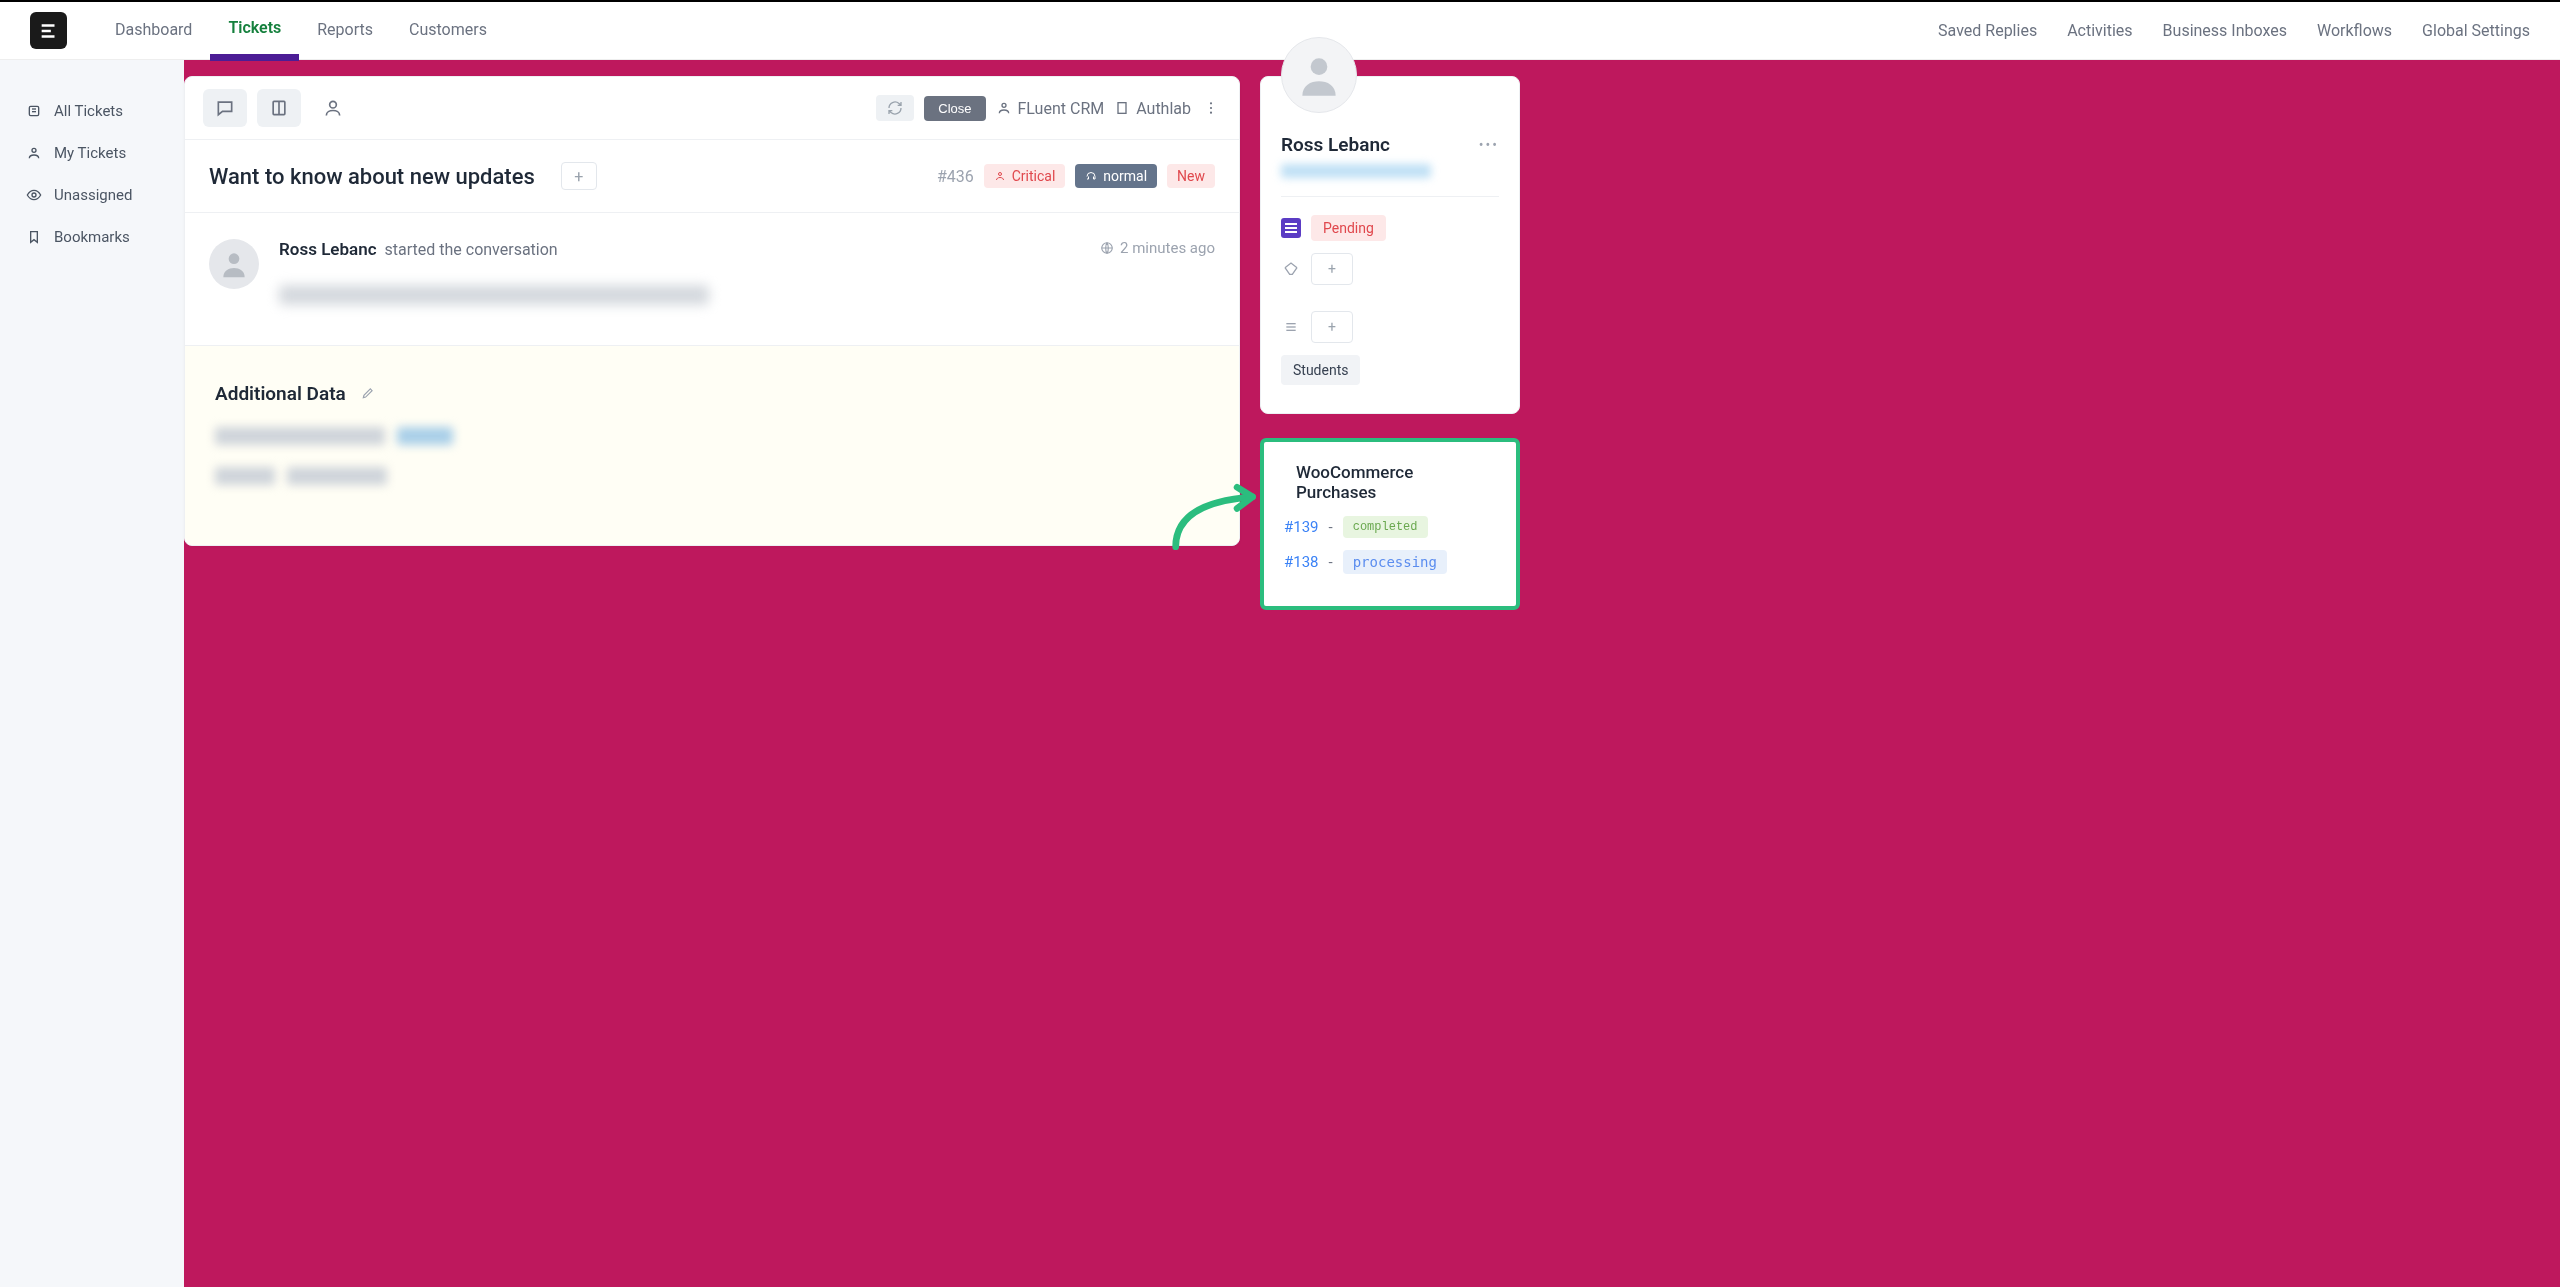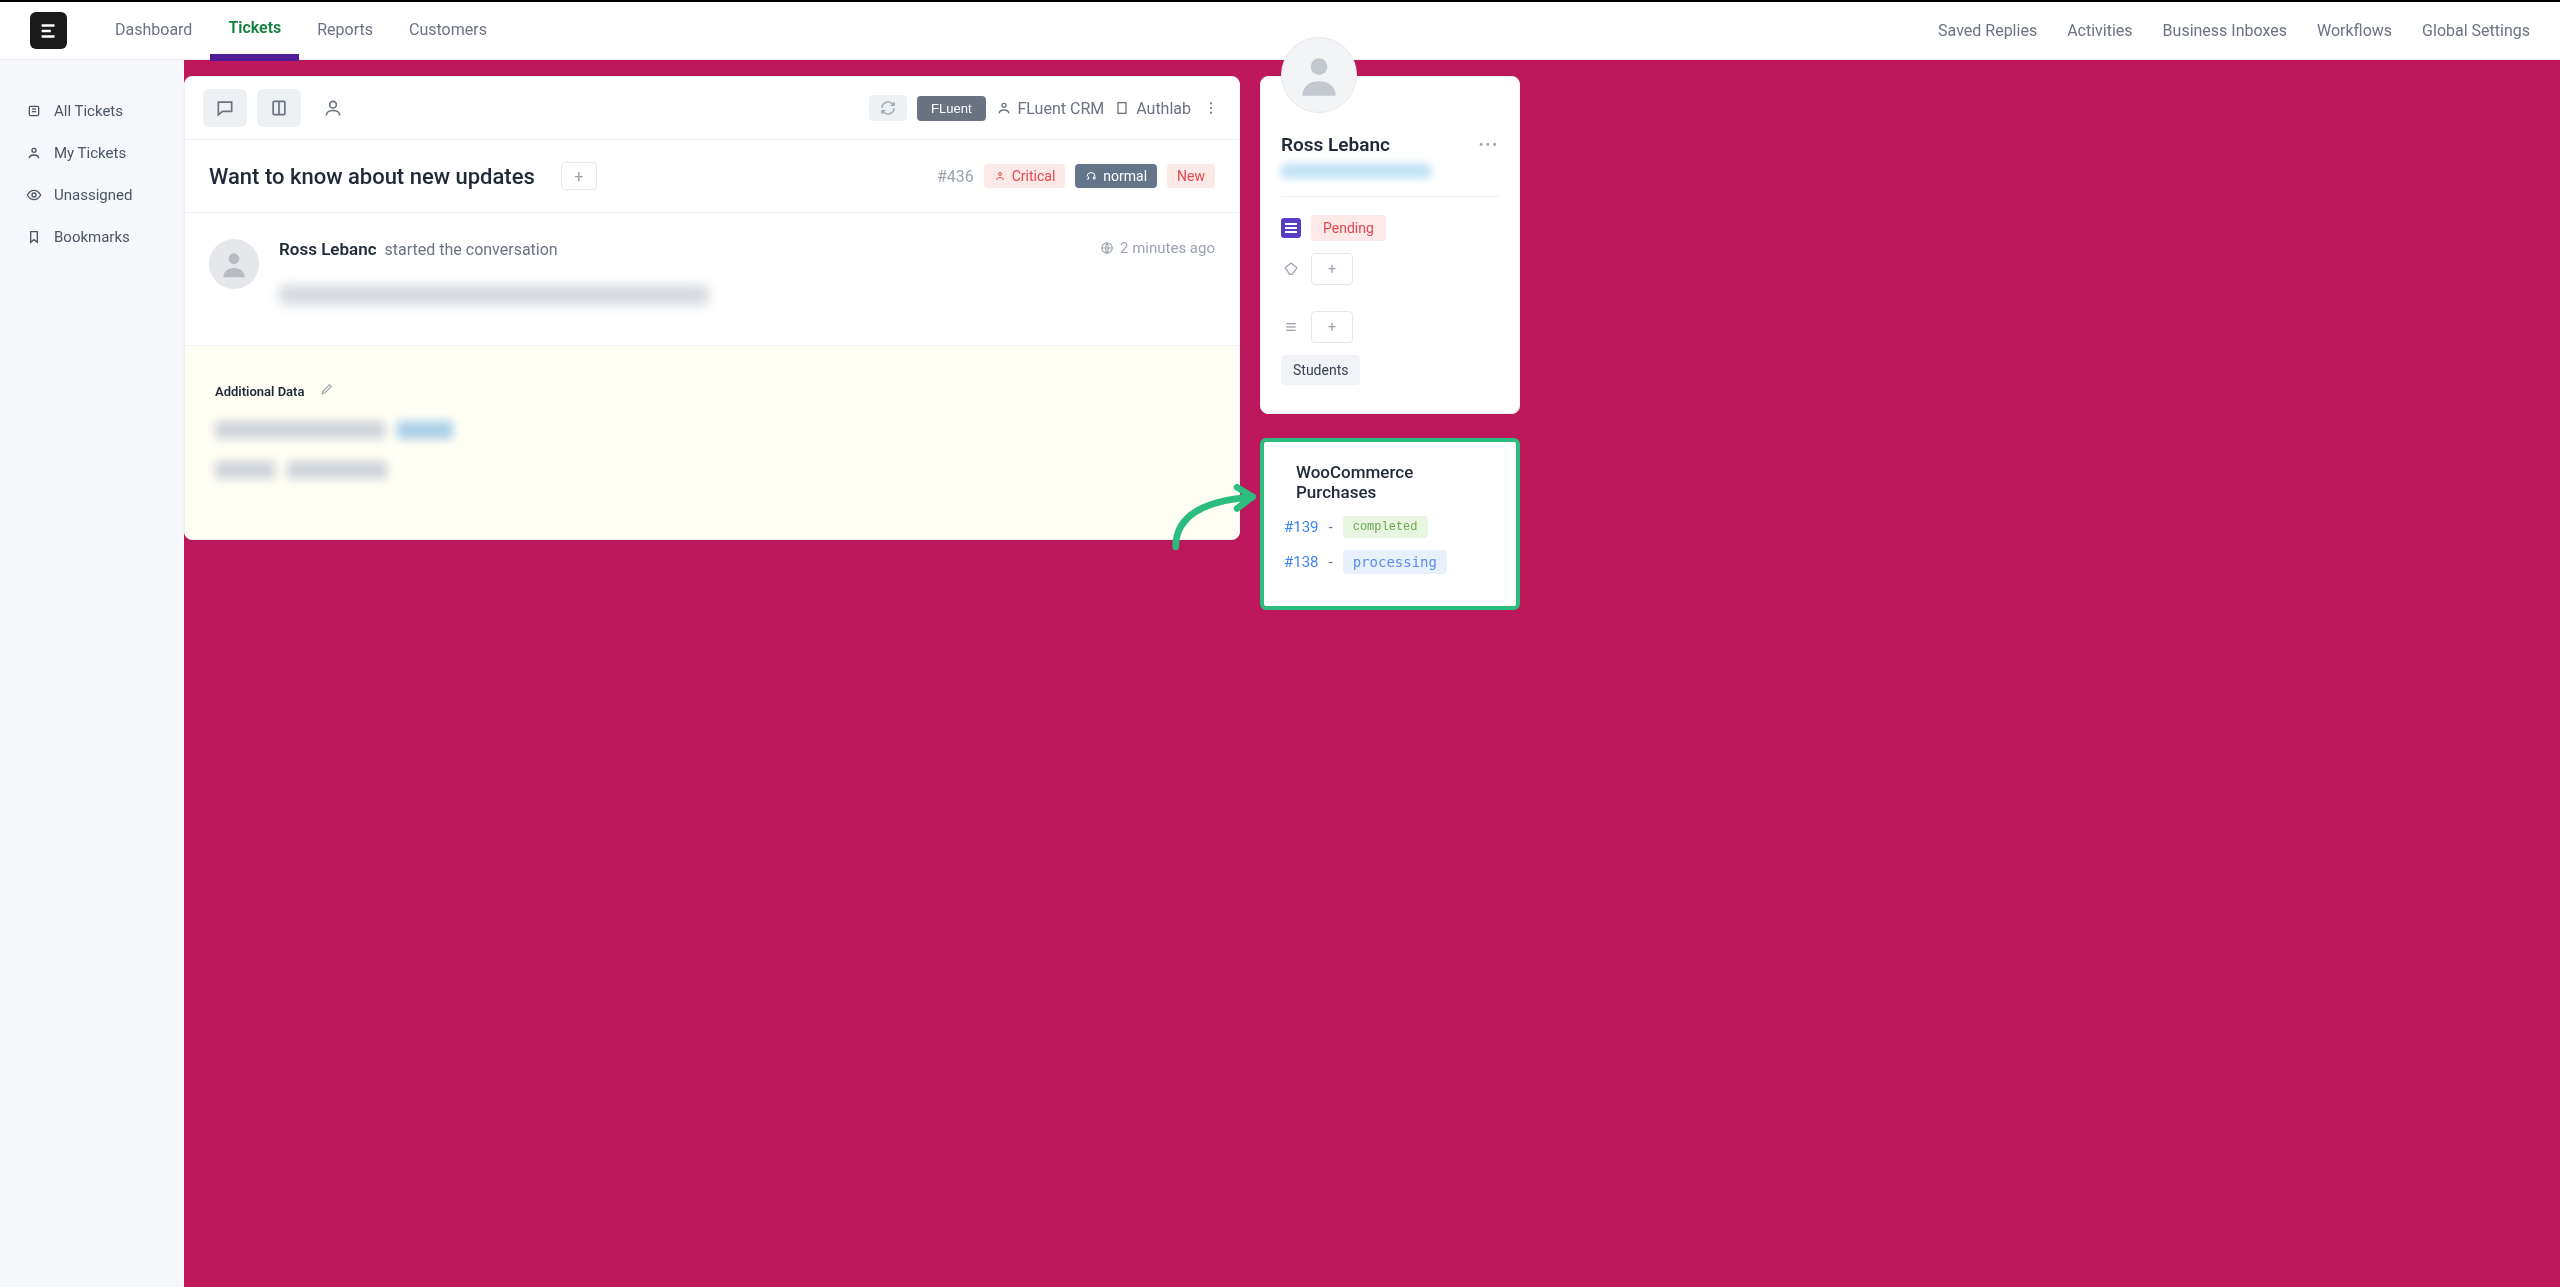"FLuent" button.close-btn { text: FLuent -> Close }
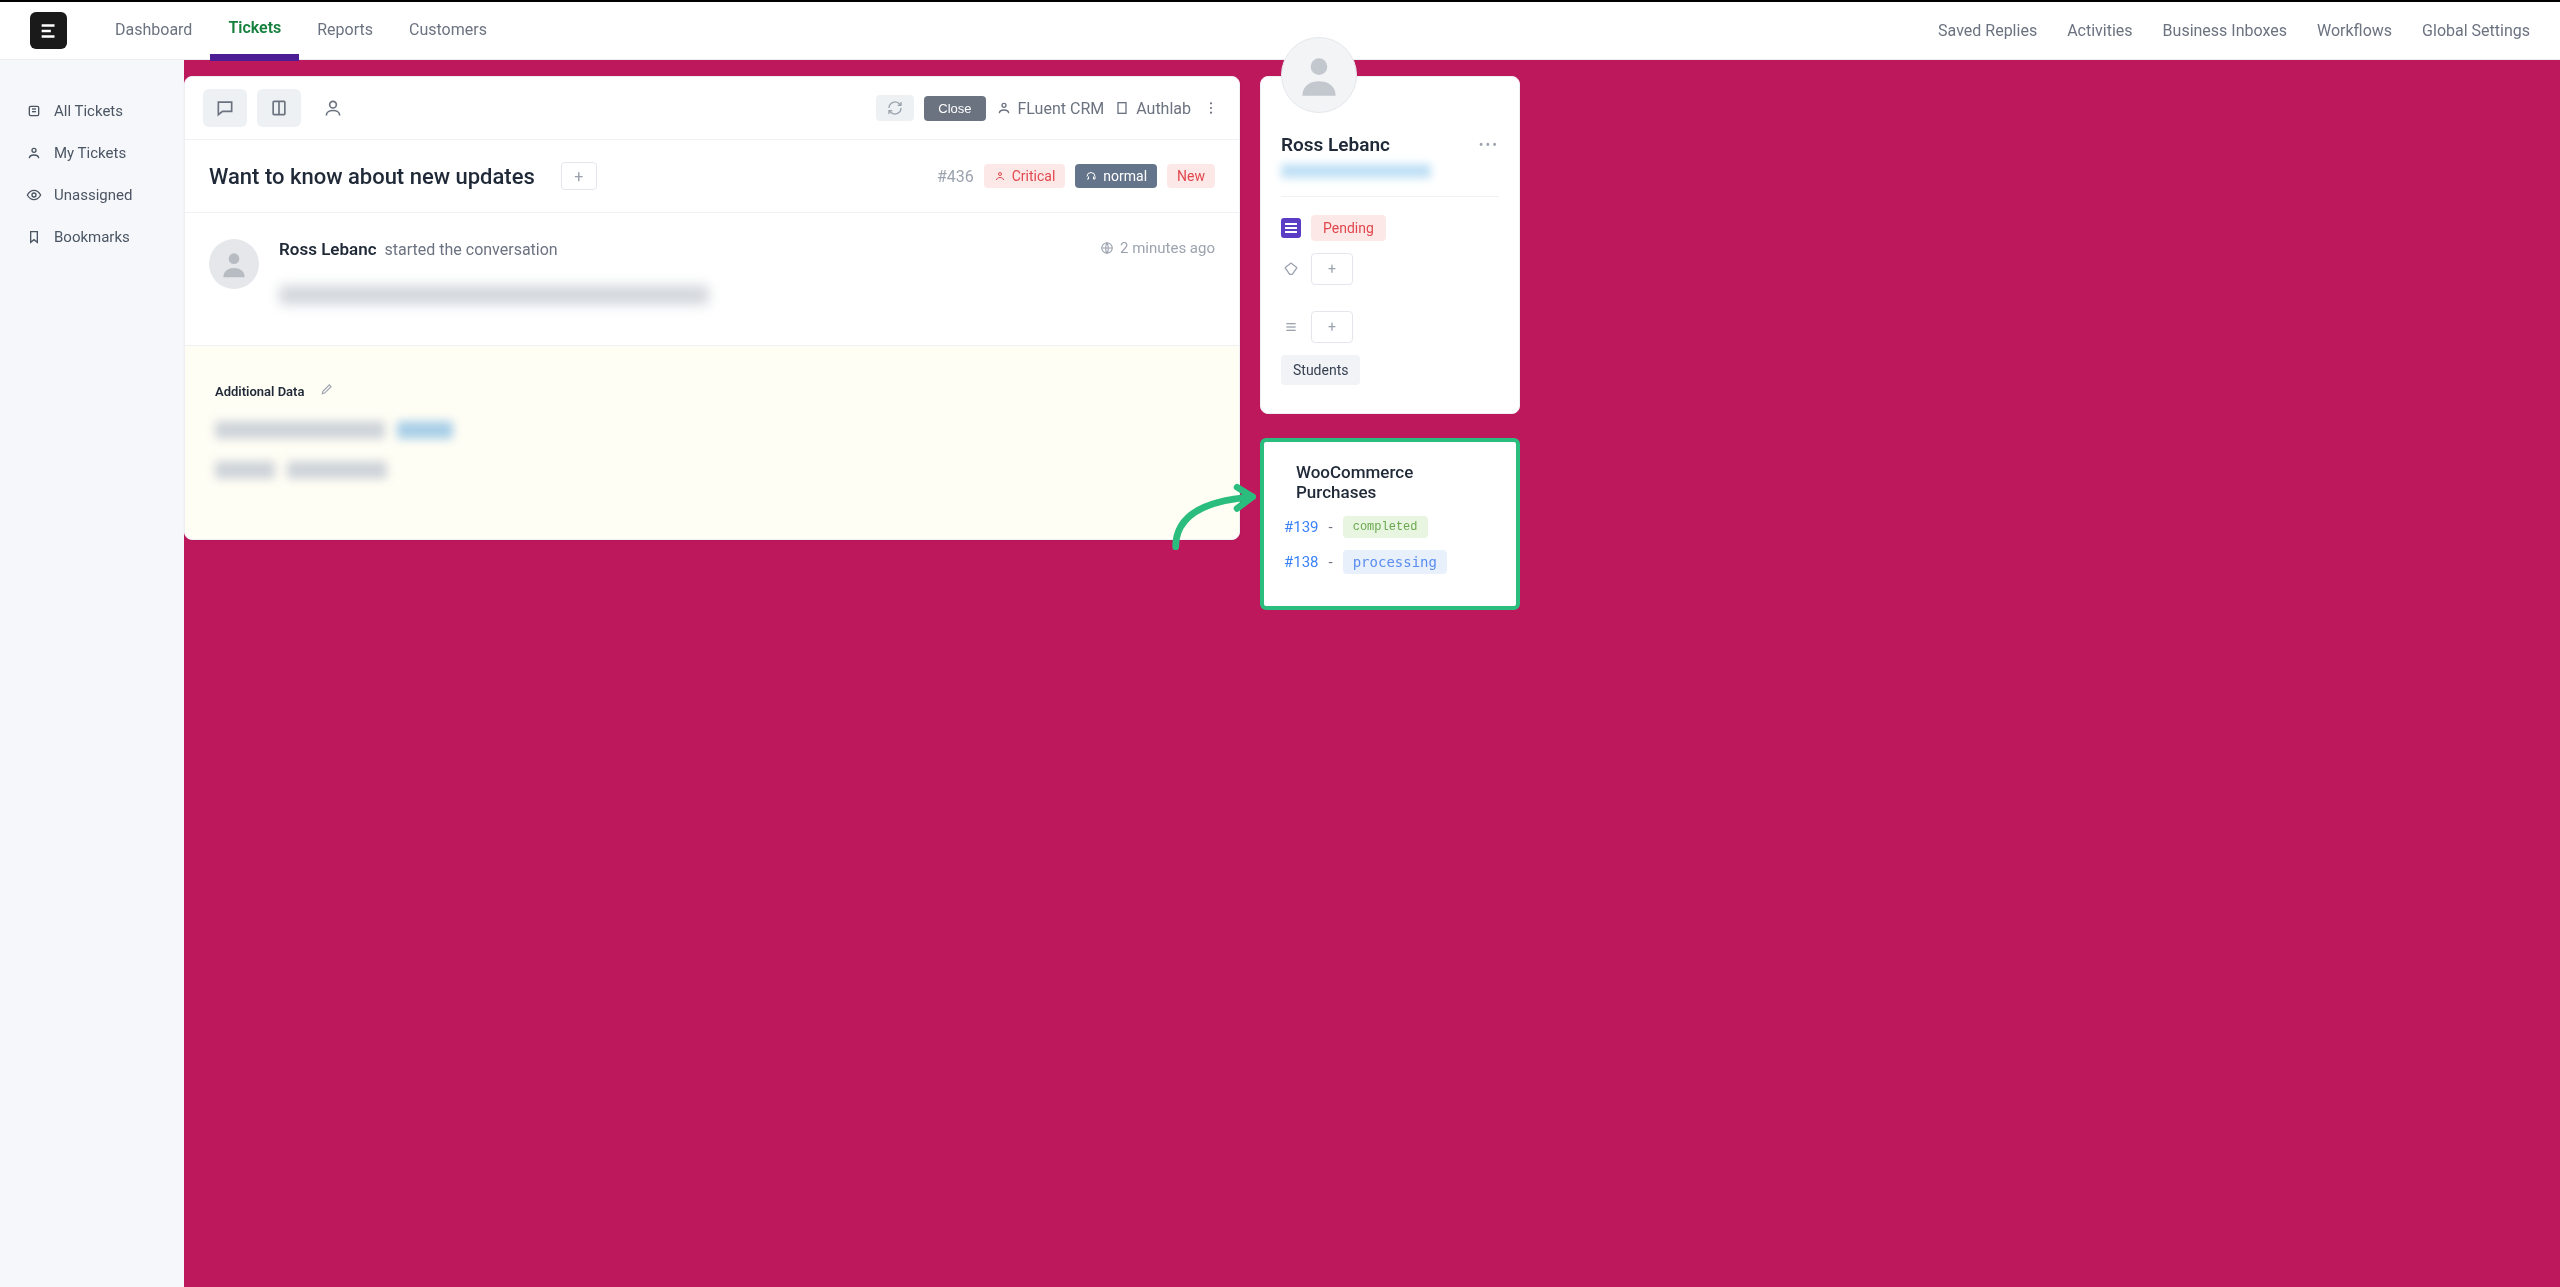"Additional Data" .additional h3 { font-size: 13px -> 19px }
